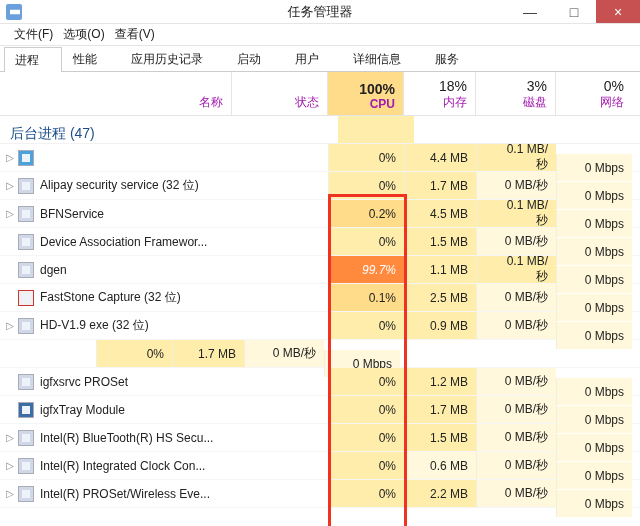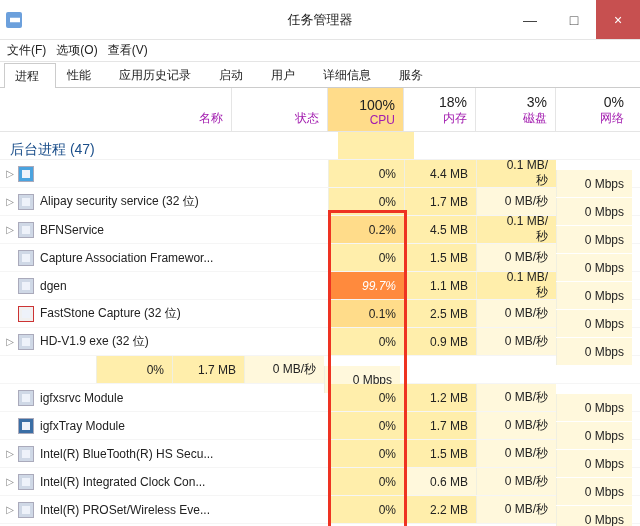"任务管理器" .titlebar { height: 40px -> 24px }
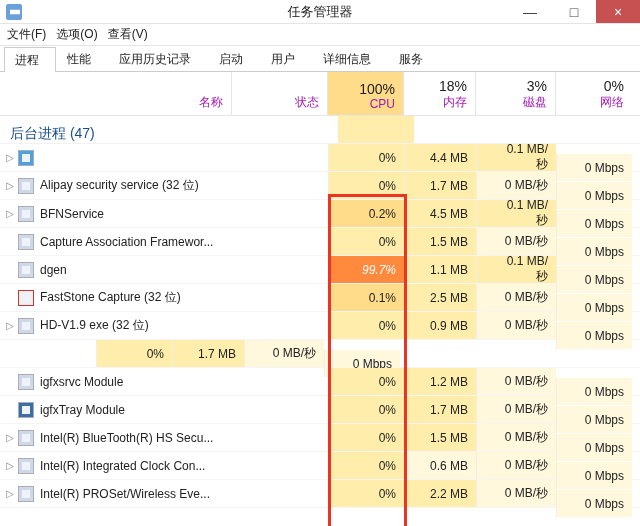"文件(F)" .menubar { padding-left: 7px -> 14px }
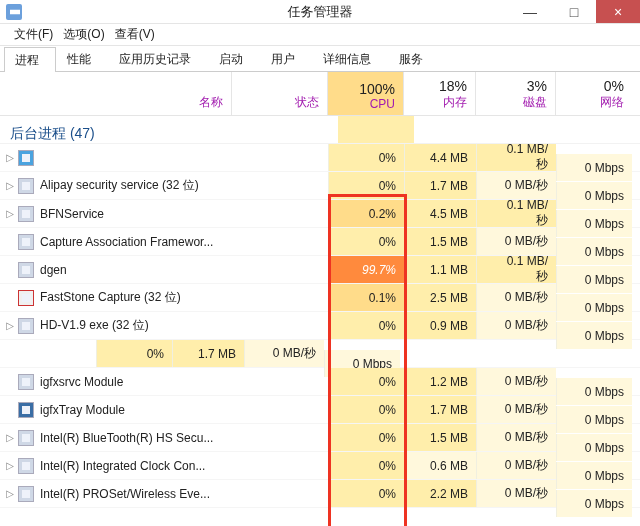"进程" .tab { padding: 4px 16px 3px 10px -> 4px 22px 3px 10px }
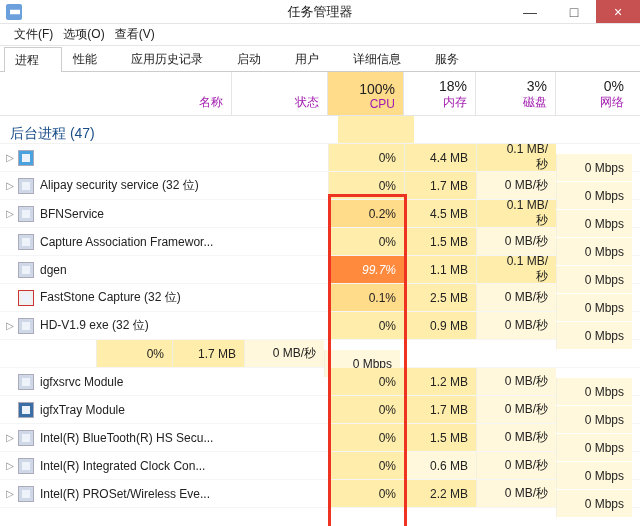"100%" .col-cpu { font-weight: none -> bold }
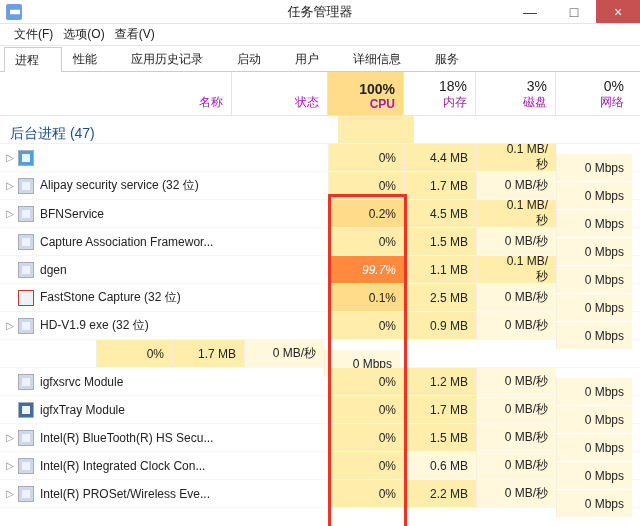"Capture Association Framewor..." span.procname { text: Capture -> Device }
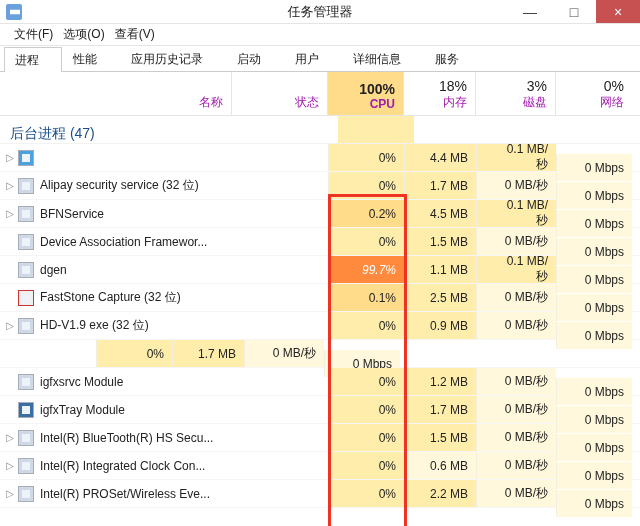"igfxsrvc Module" span.procname { text: Module -> PROSet }
